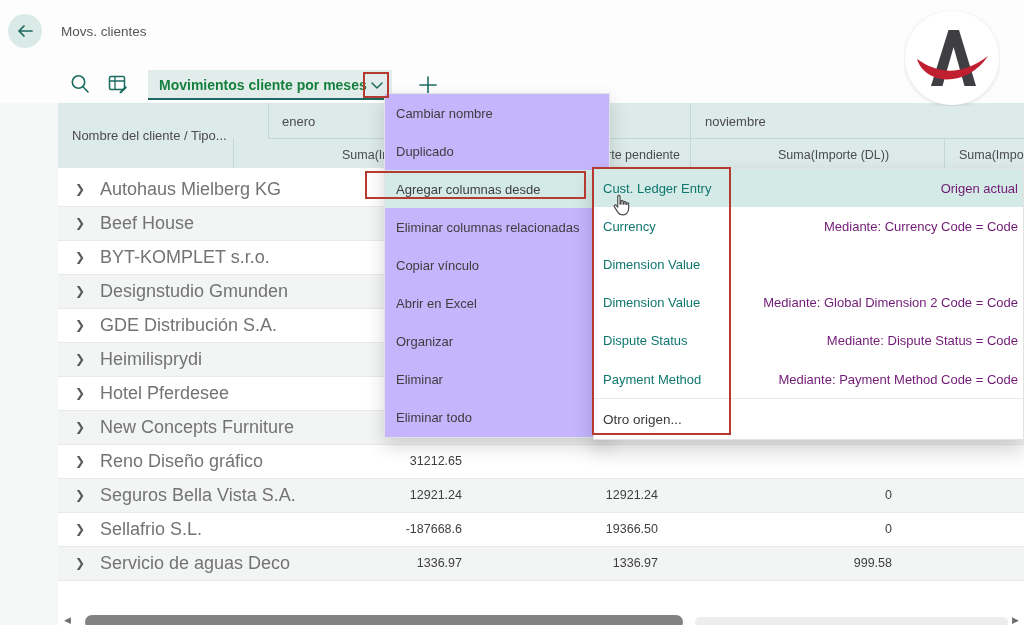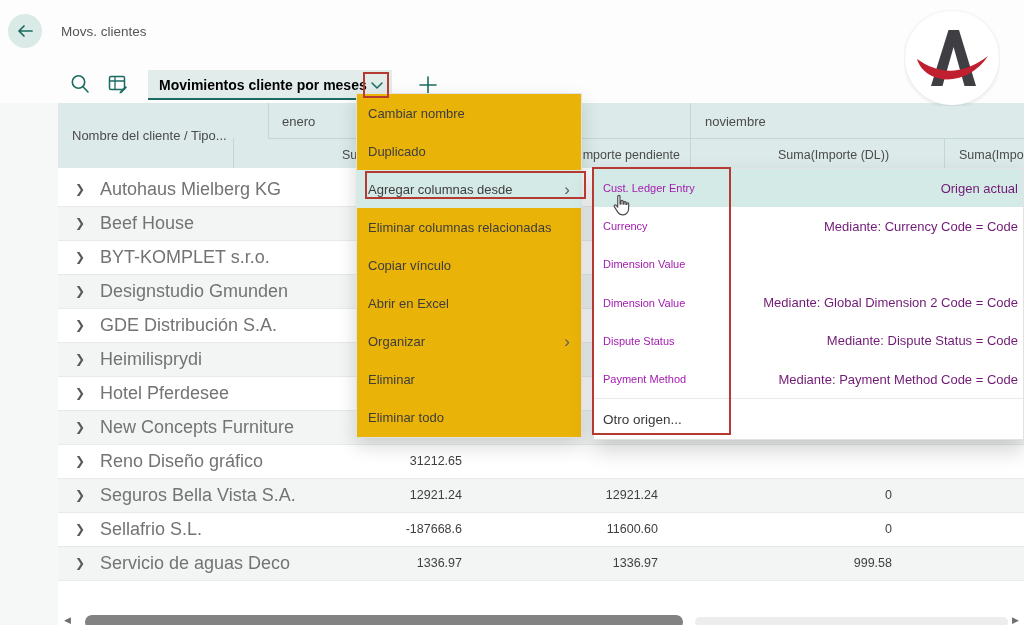"Movimientos cliente por meses" .view-tab .tab-label { color: #000000 -> #15803d }
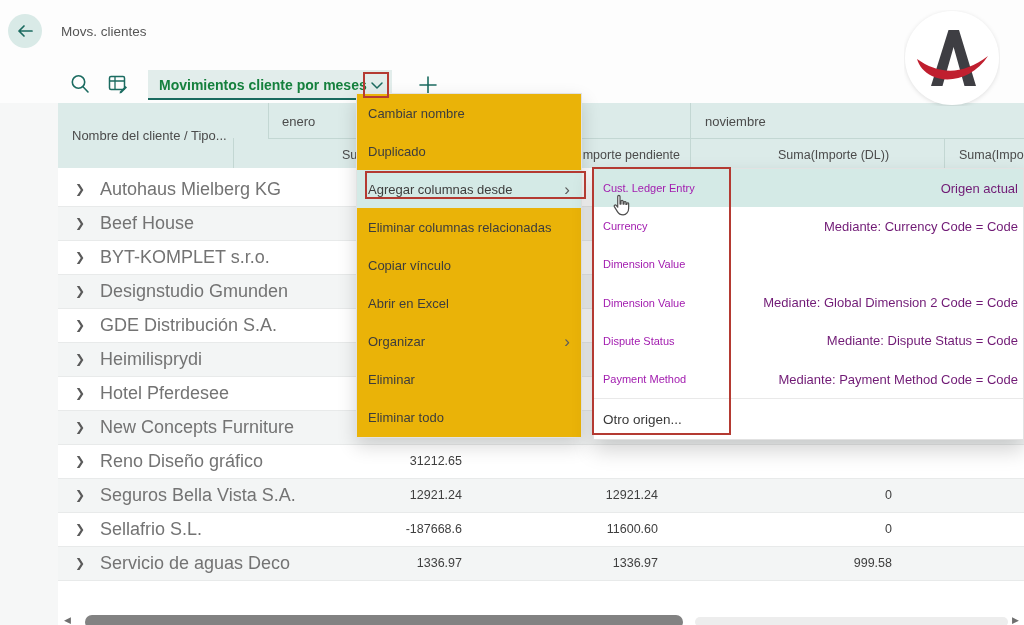"Cambiar nombre" .menu { background: #eab308 -> #c4b5fd; left: 356px -> 384px }
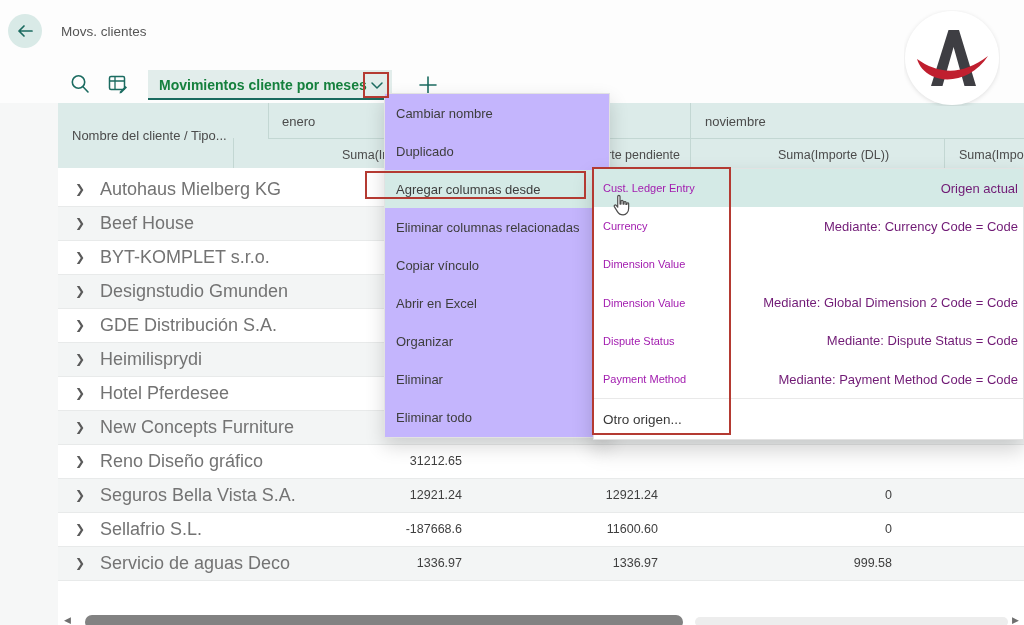"Cust. Ledger Entry" .sub-item .lbl { color: #a21caf -> #0f766e; font-size: 11px -> 13px }
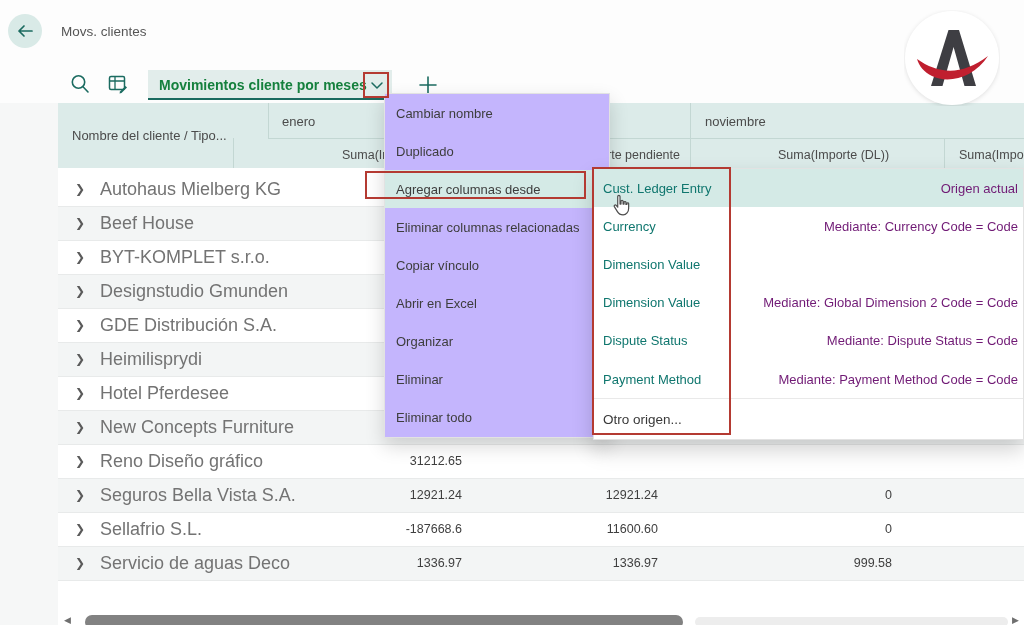"11600.60" span.val { text: 11600.60 -> 19366.50 }
